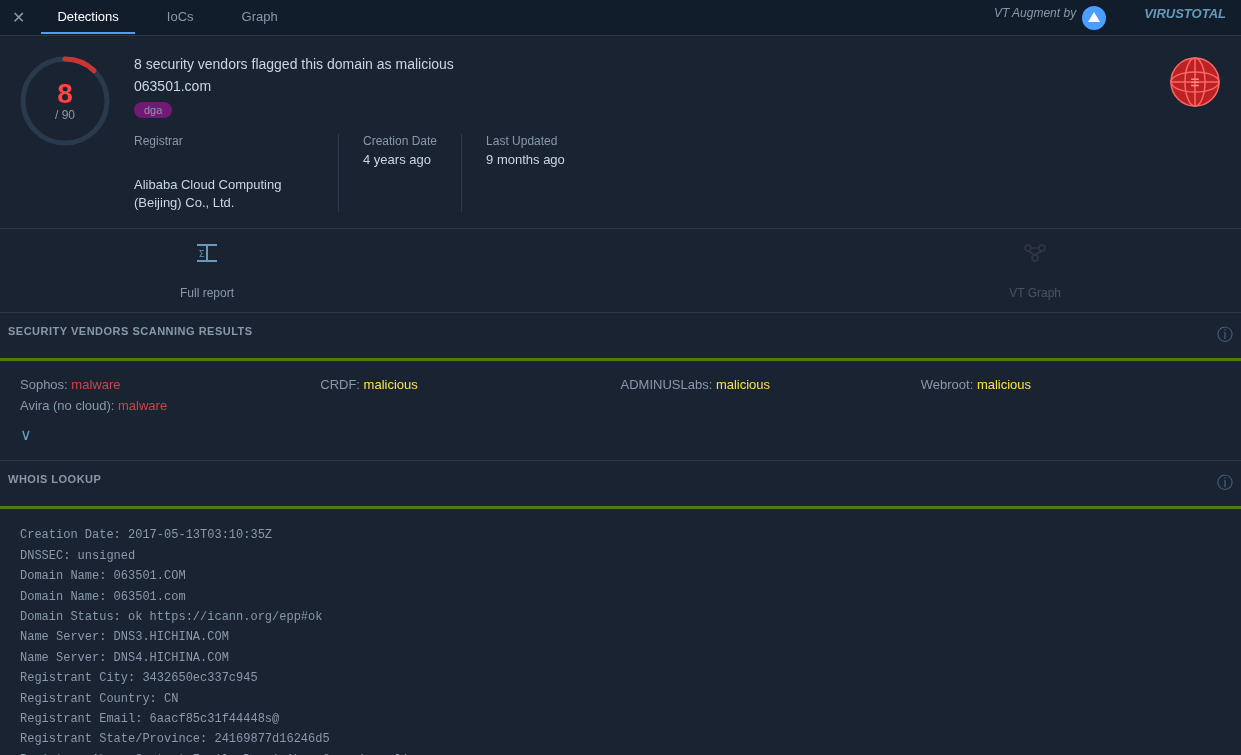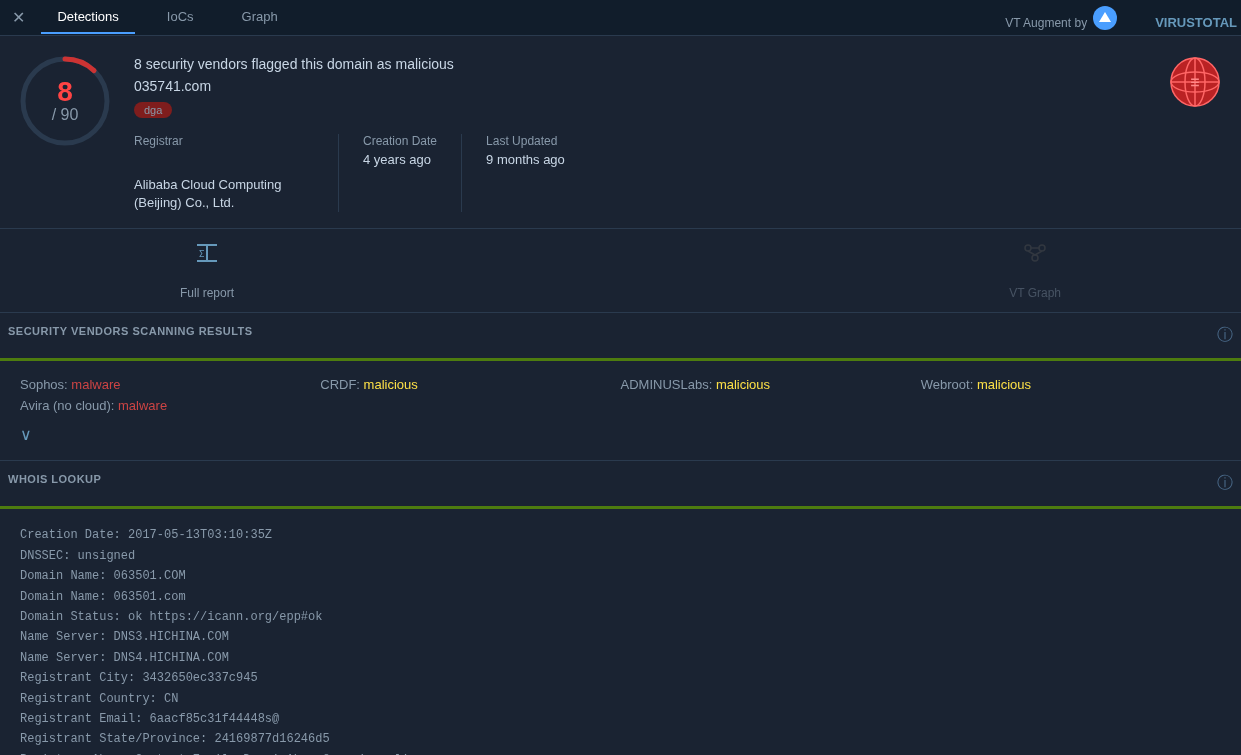"VT Augment by" .augment-area { align-items: flex-end -> flex-start; font-style: none -> italic; right: 4px -> 15px }
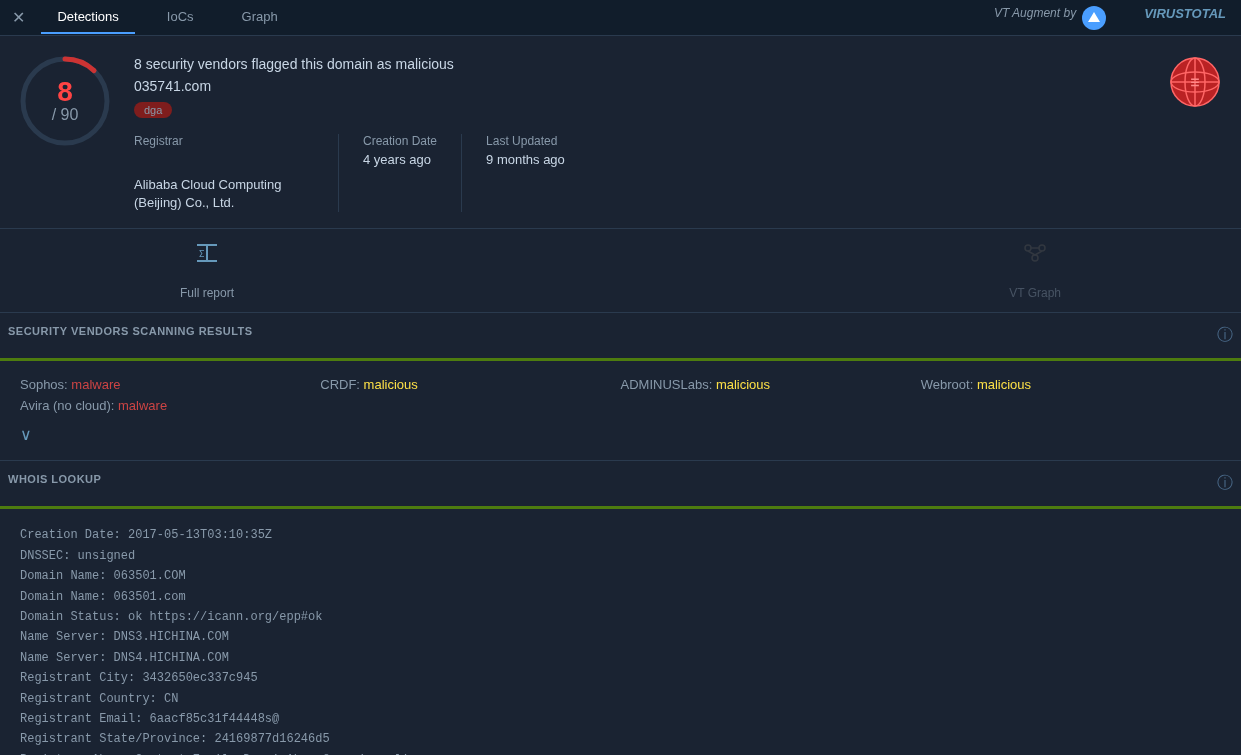"035741.com" div.domain-name { text: 035741.com -> 063501.com }
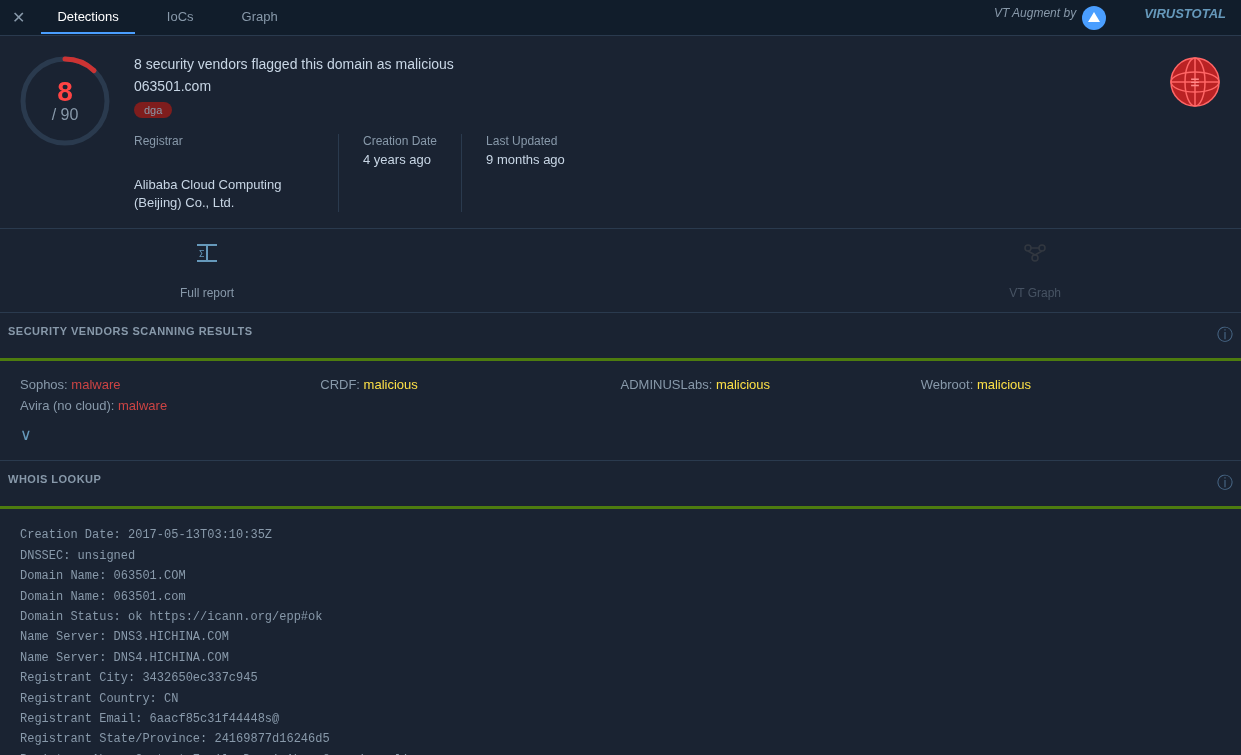"/ 90" span { font-size: 16px -> 12px }
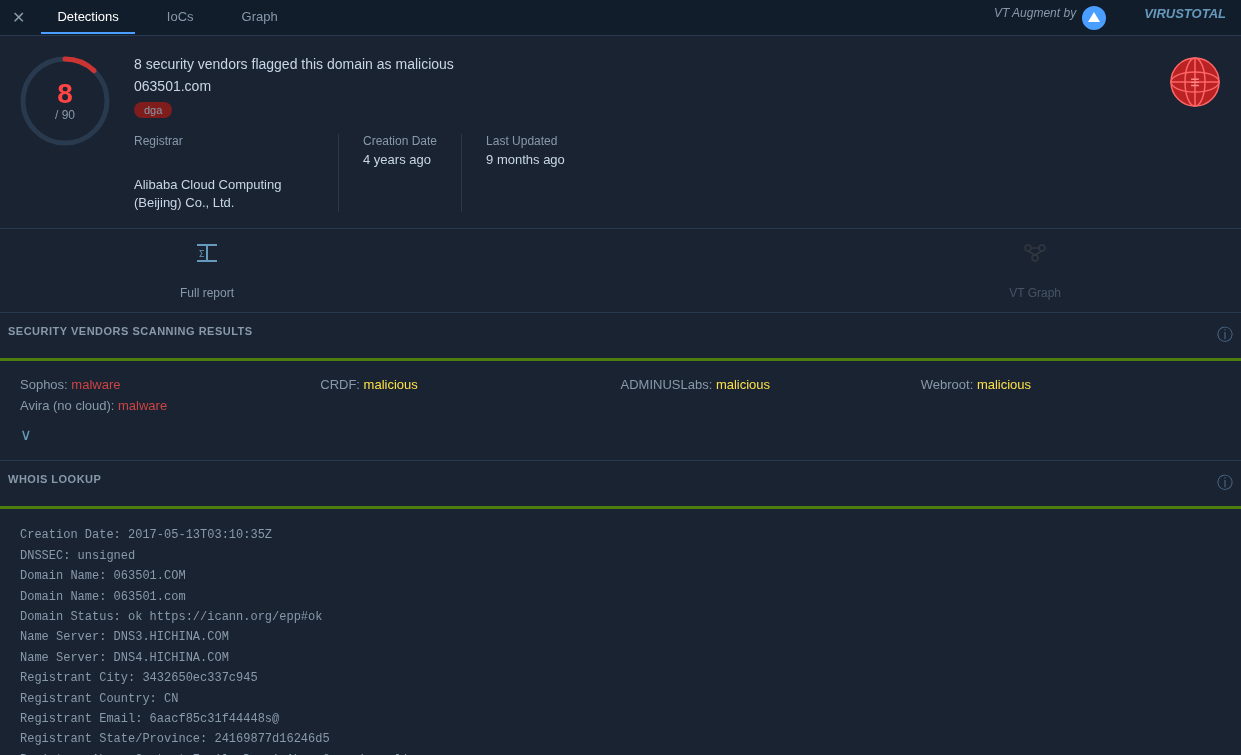"dga" .dga-badge { background: #7f1d1d -> #701a75 }
